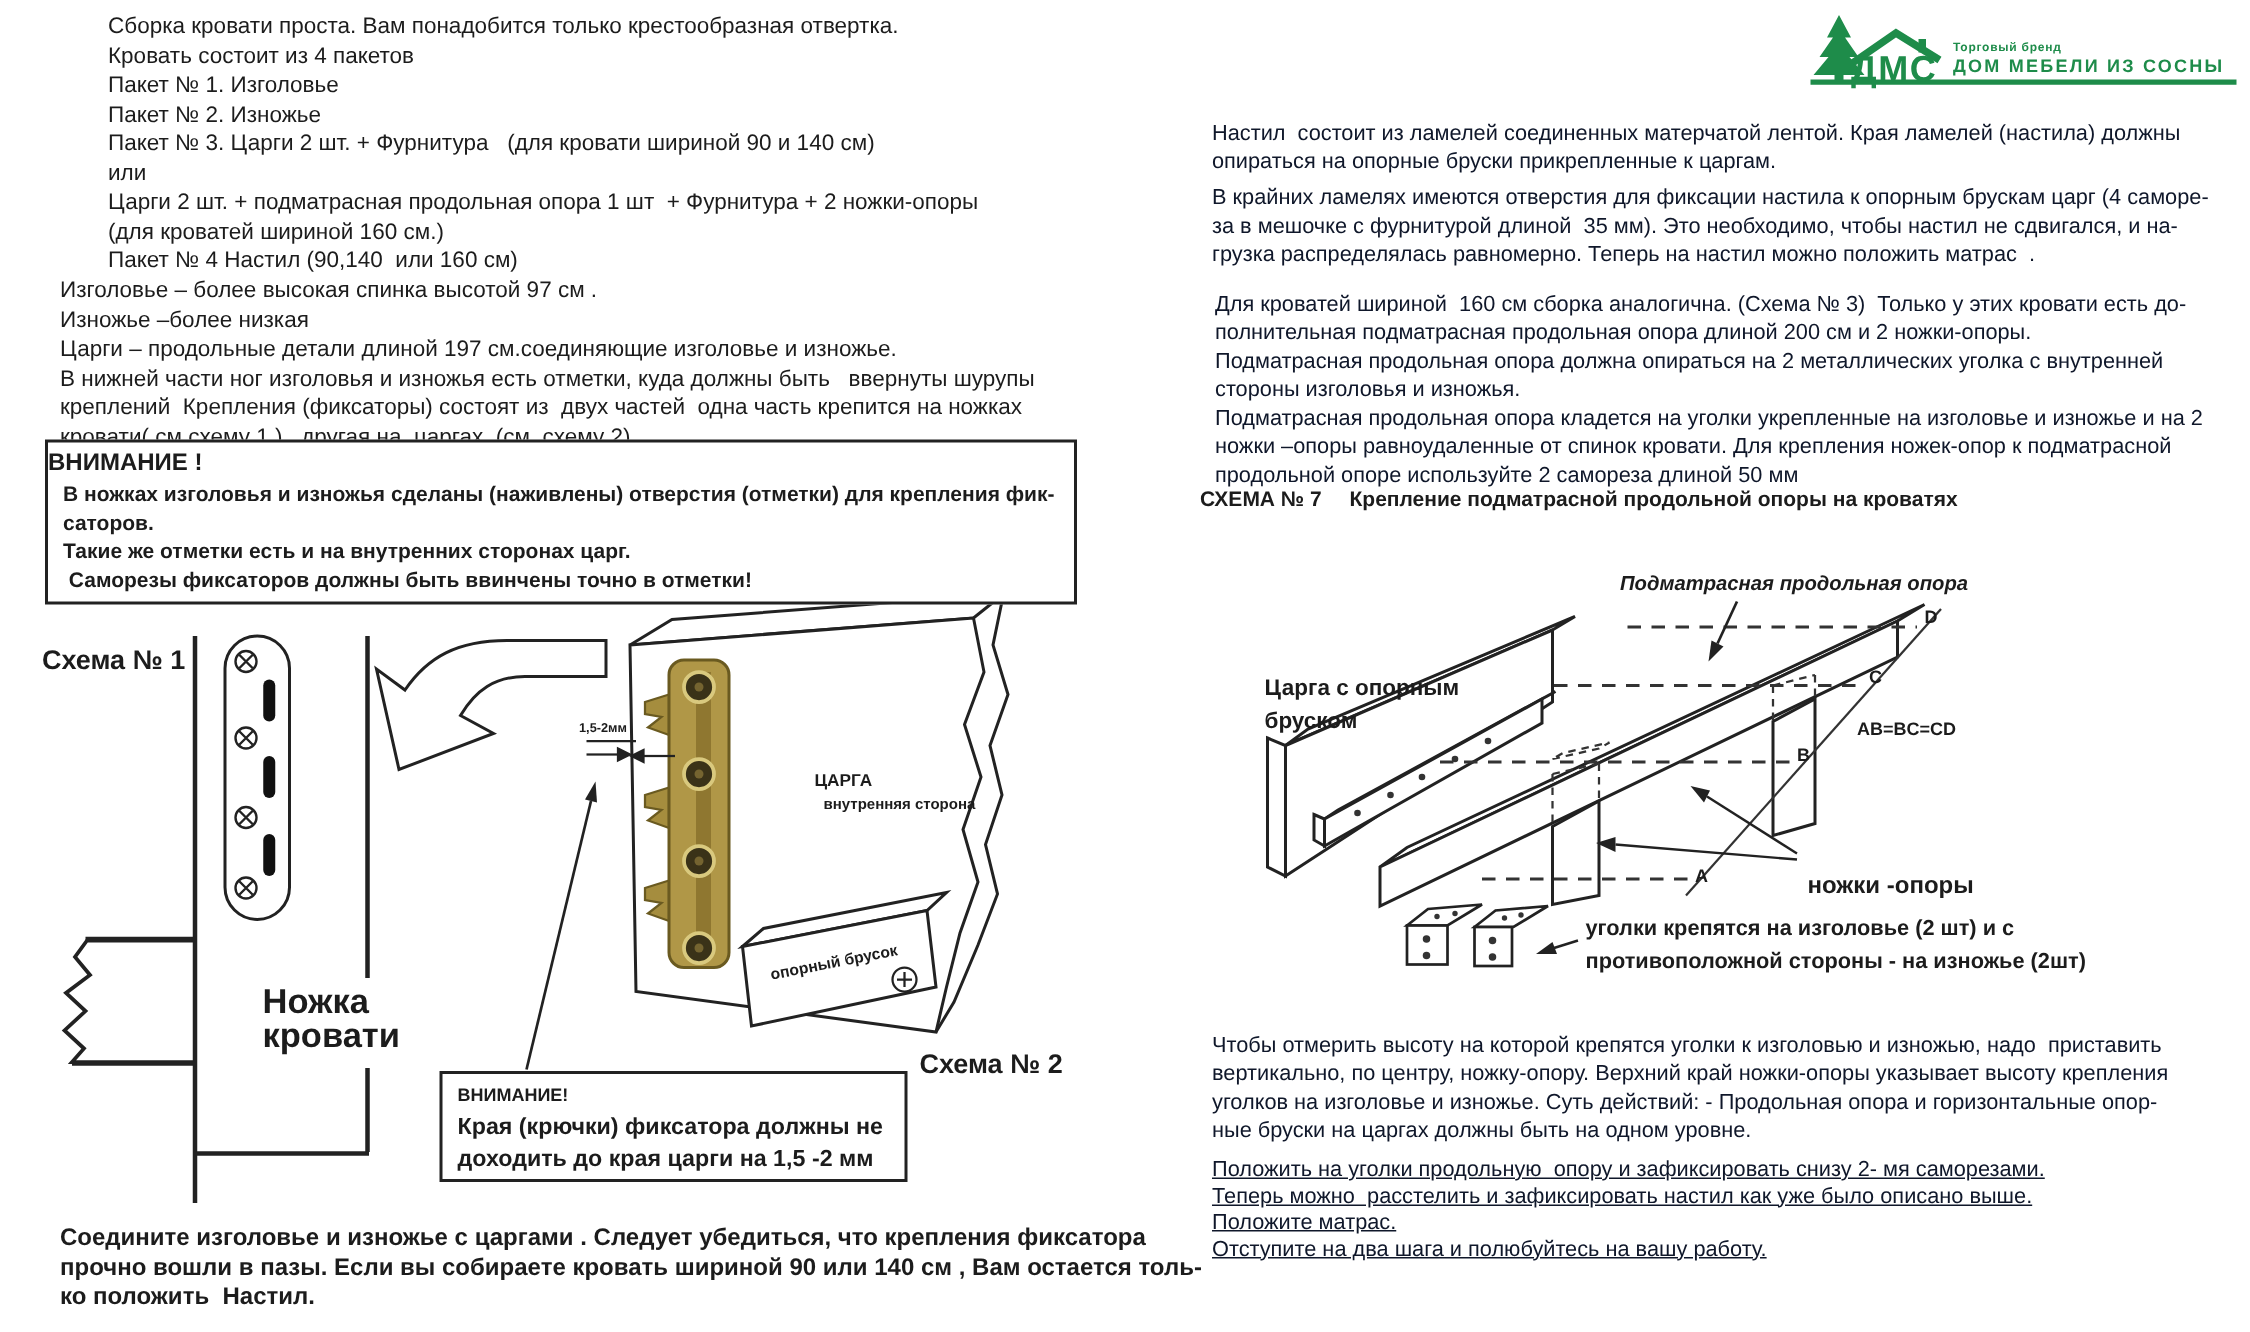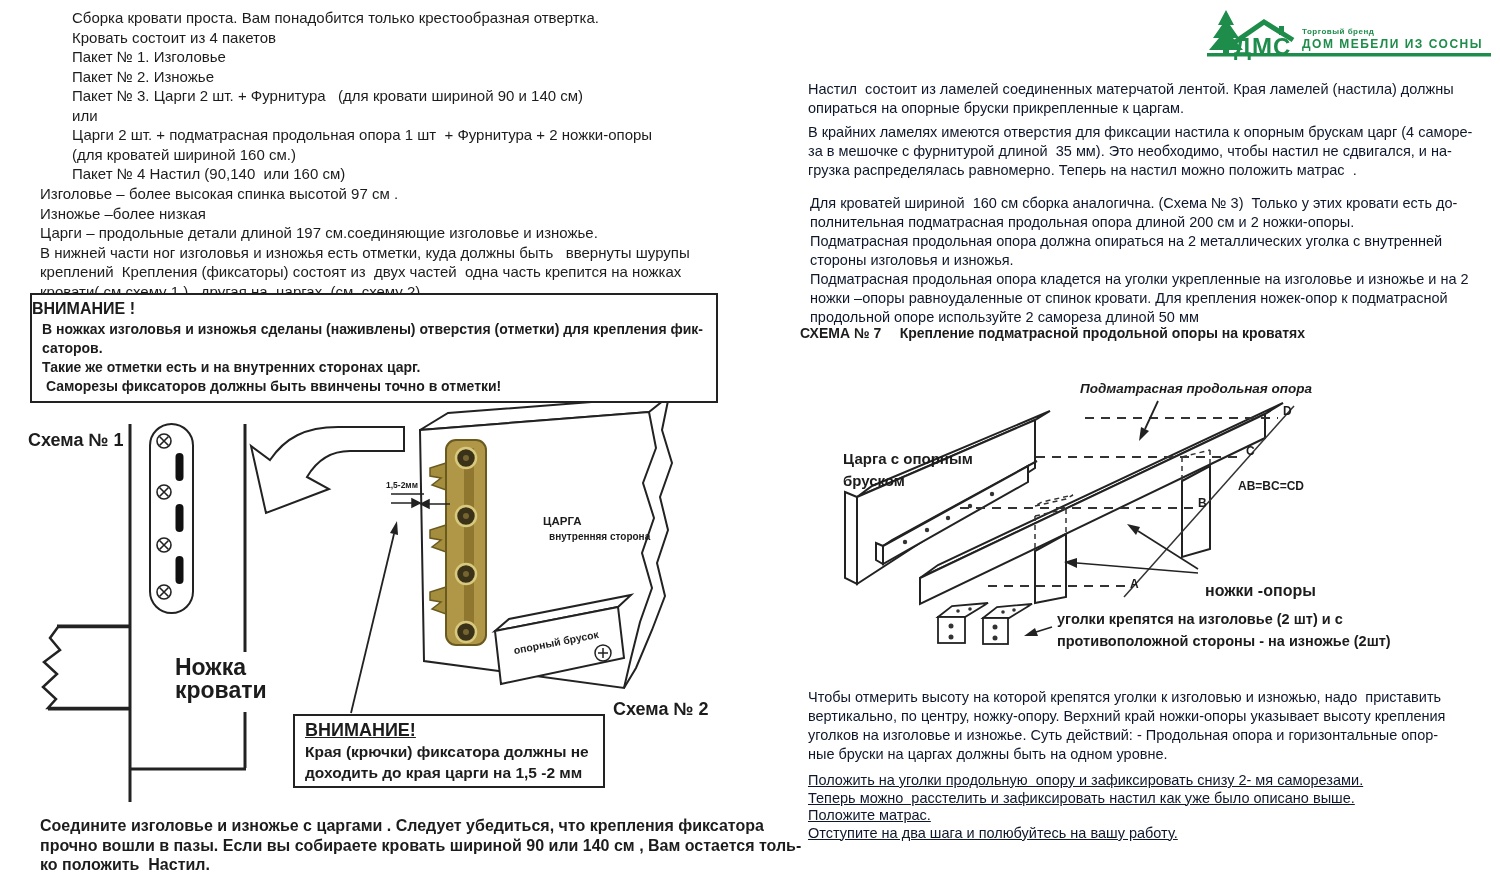"ВНИМАНИЕ!" div.b { font-size: 18px -> 12px; text-decoration: underline -> none }
